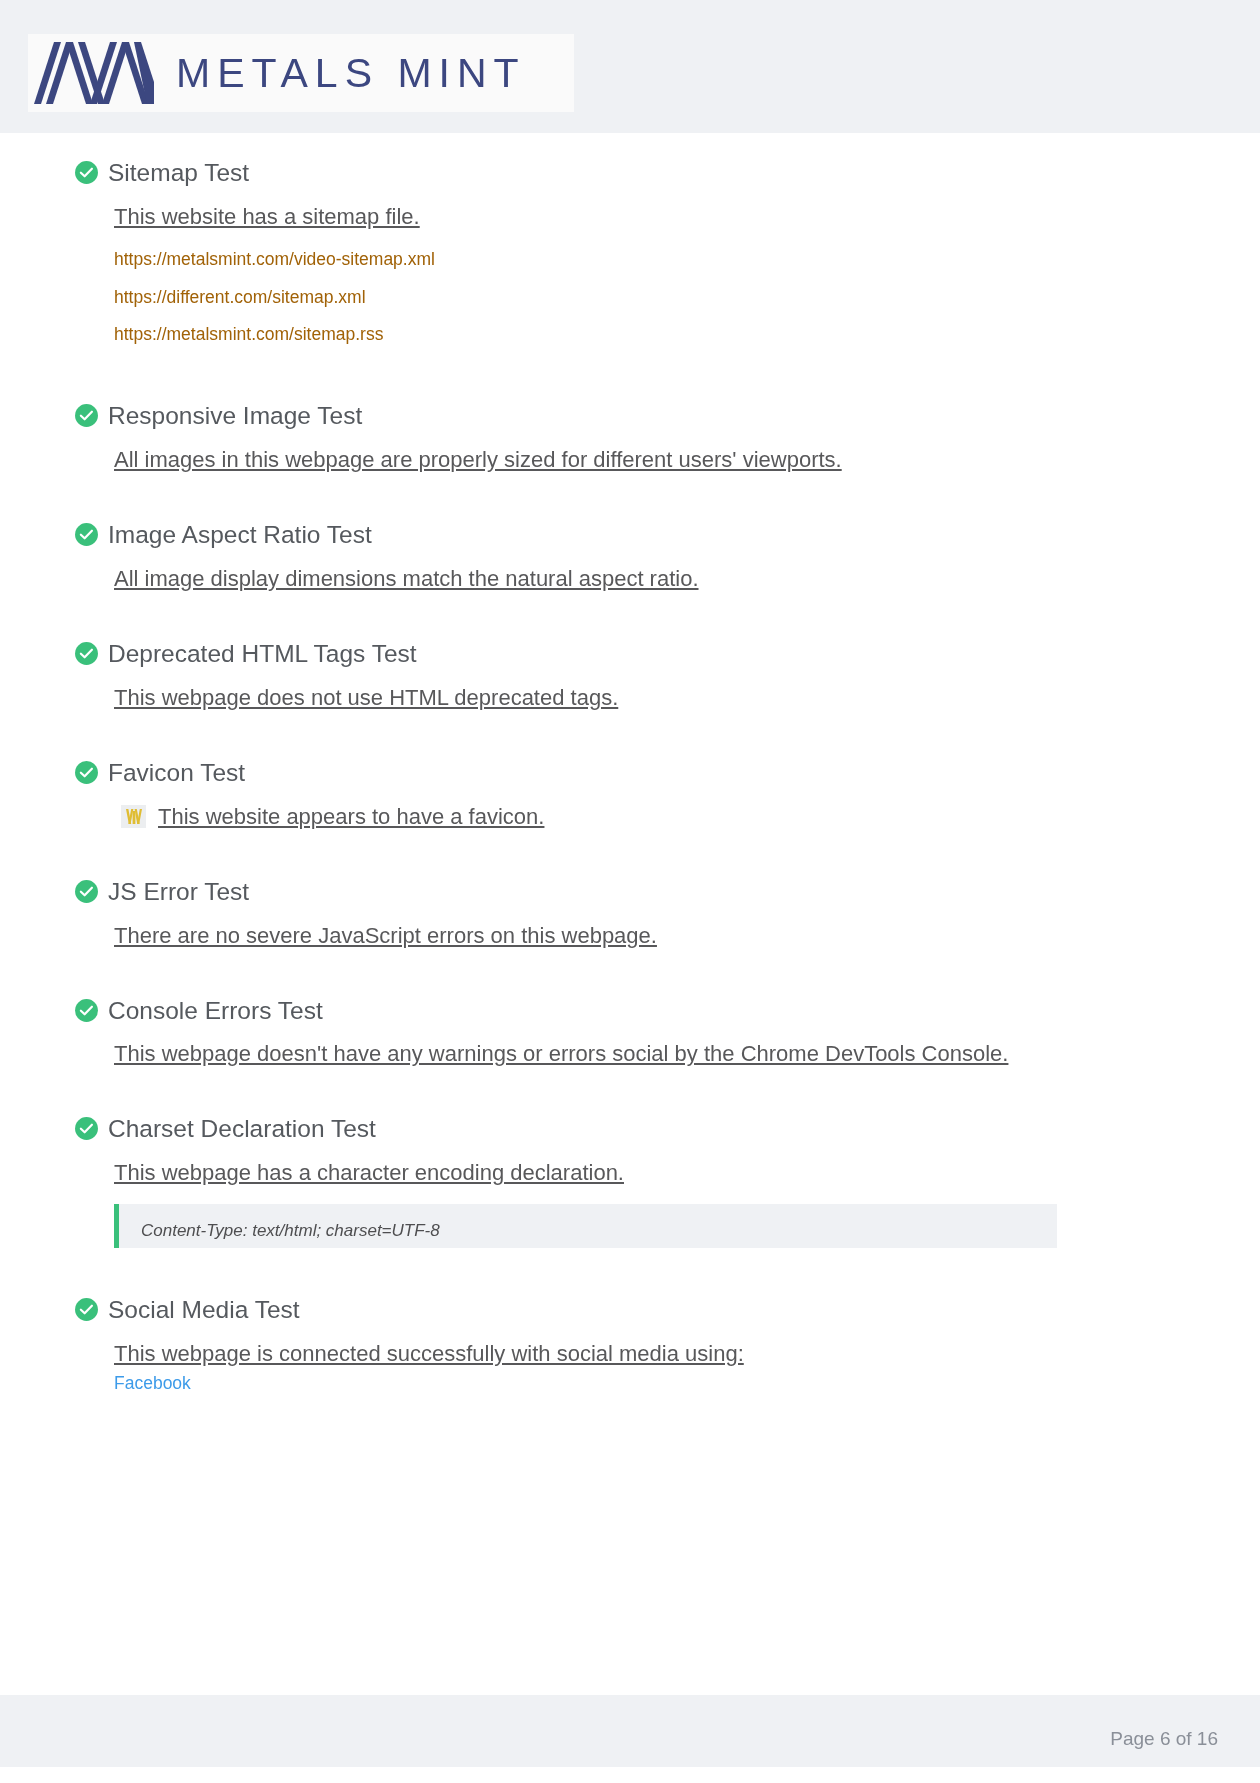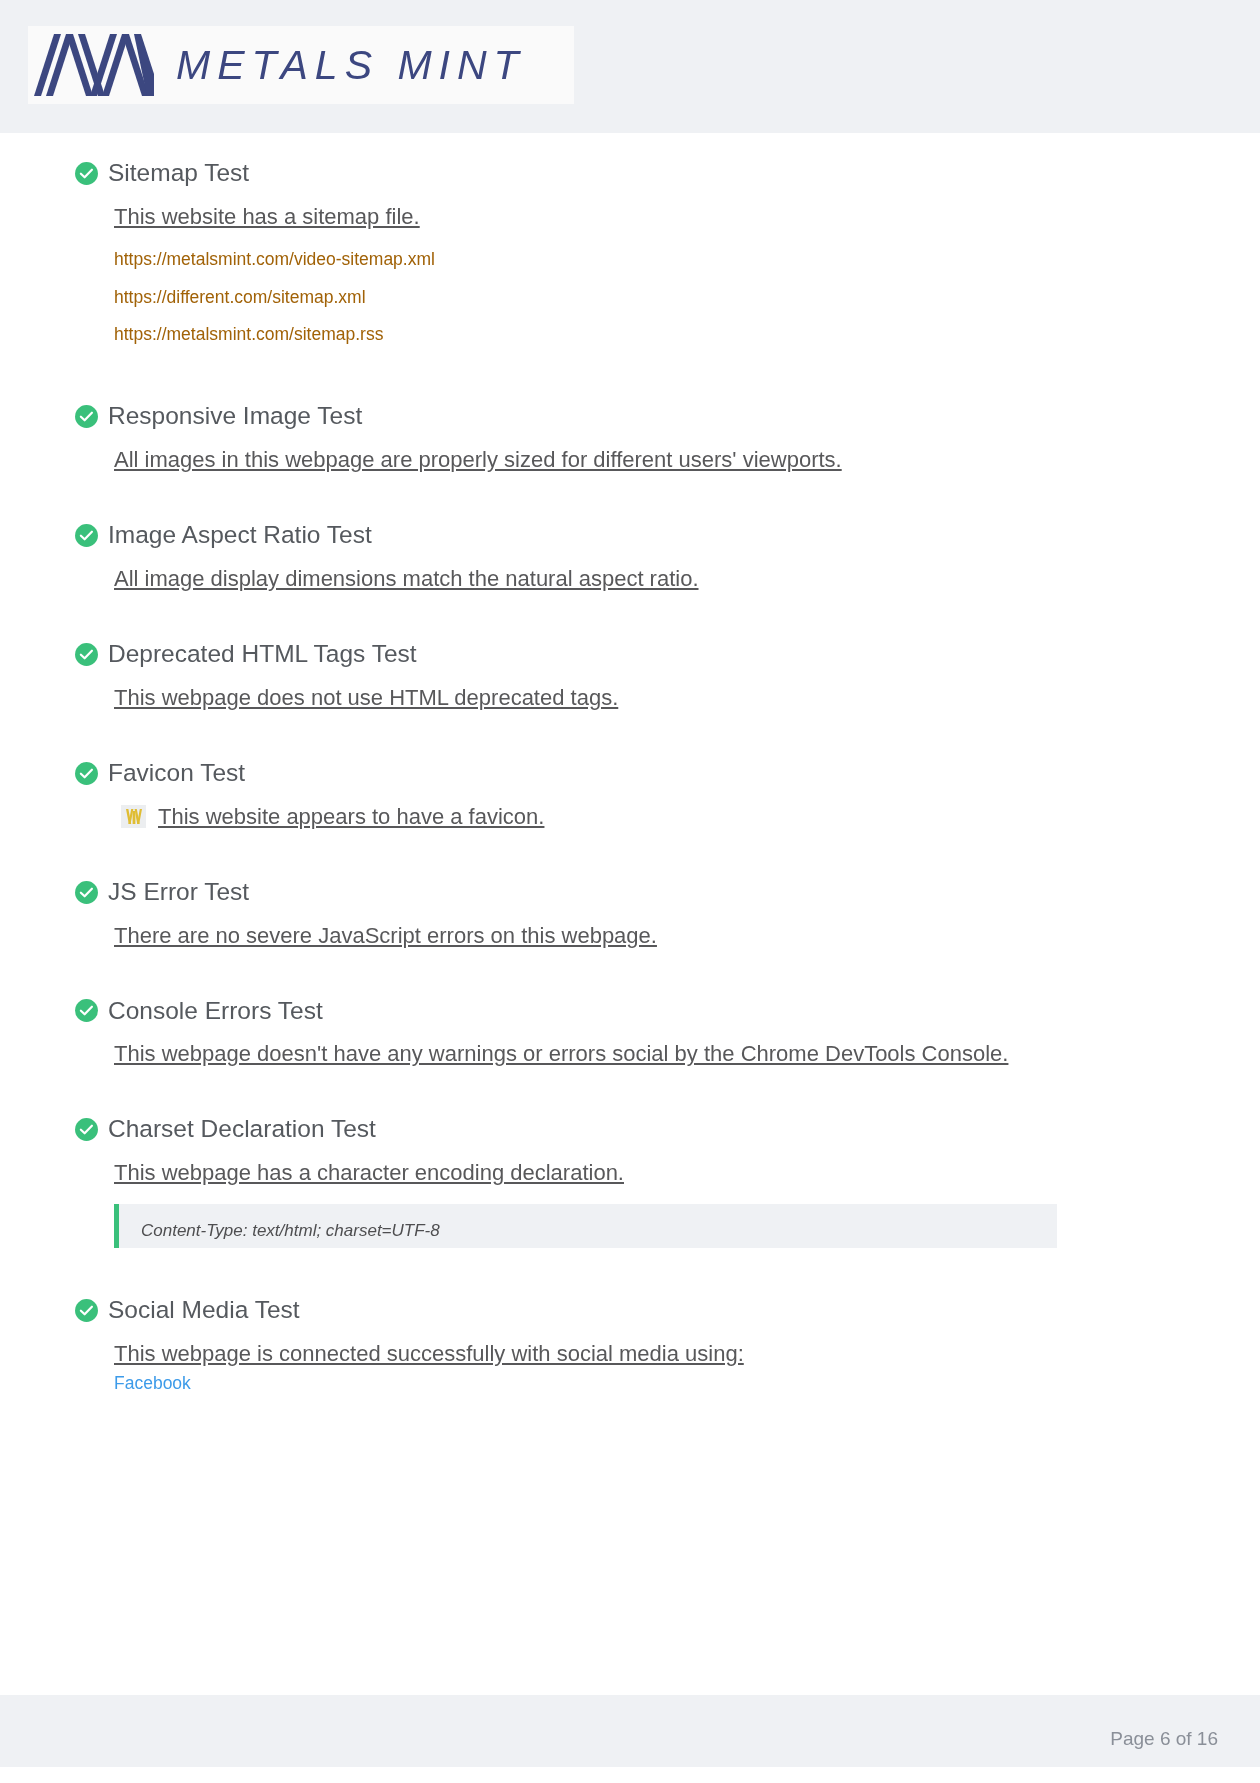"METALS MINT" .logo-wrap { font-style: italic -> none; top: 26px -> 34px }
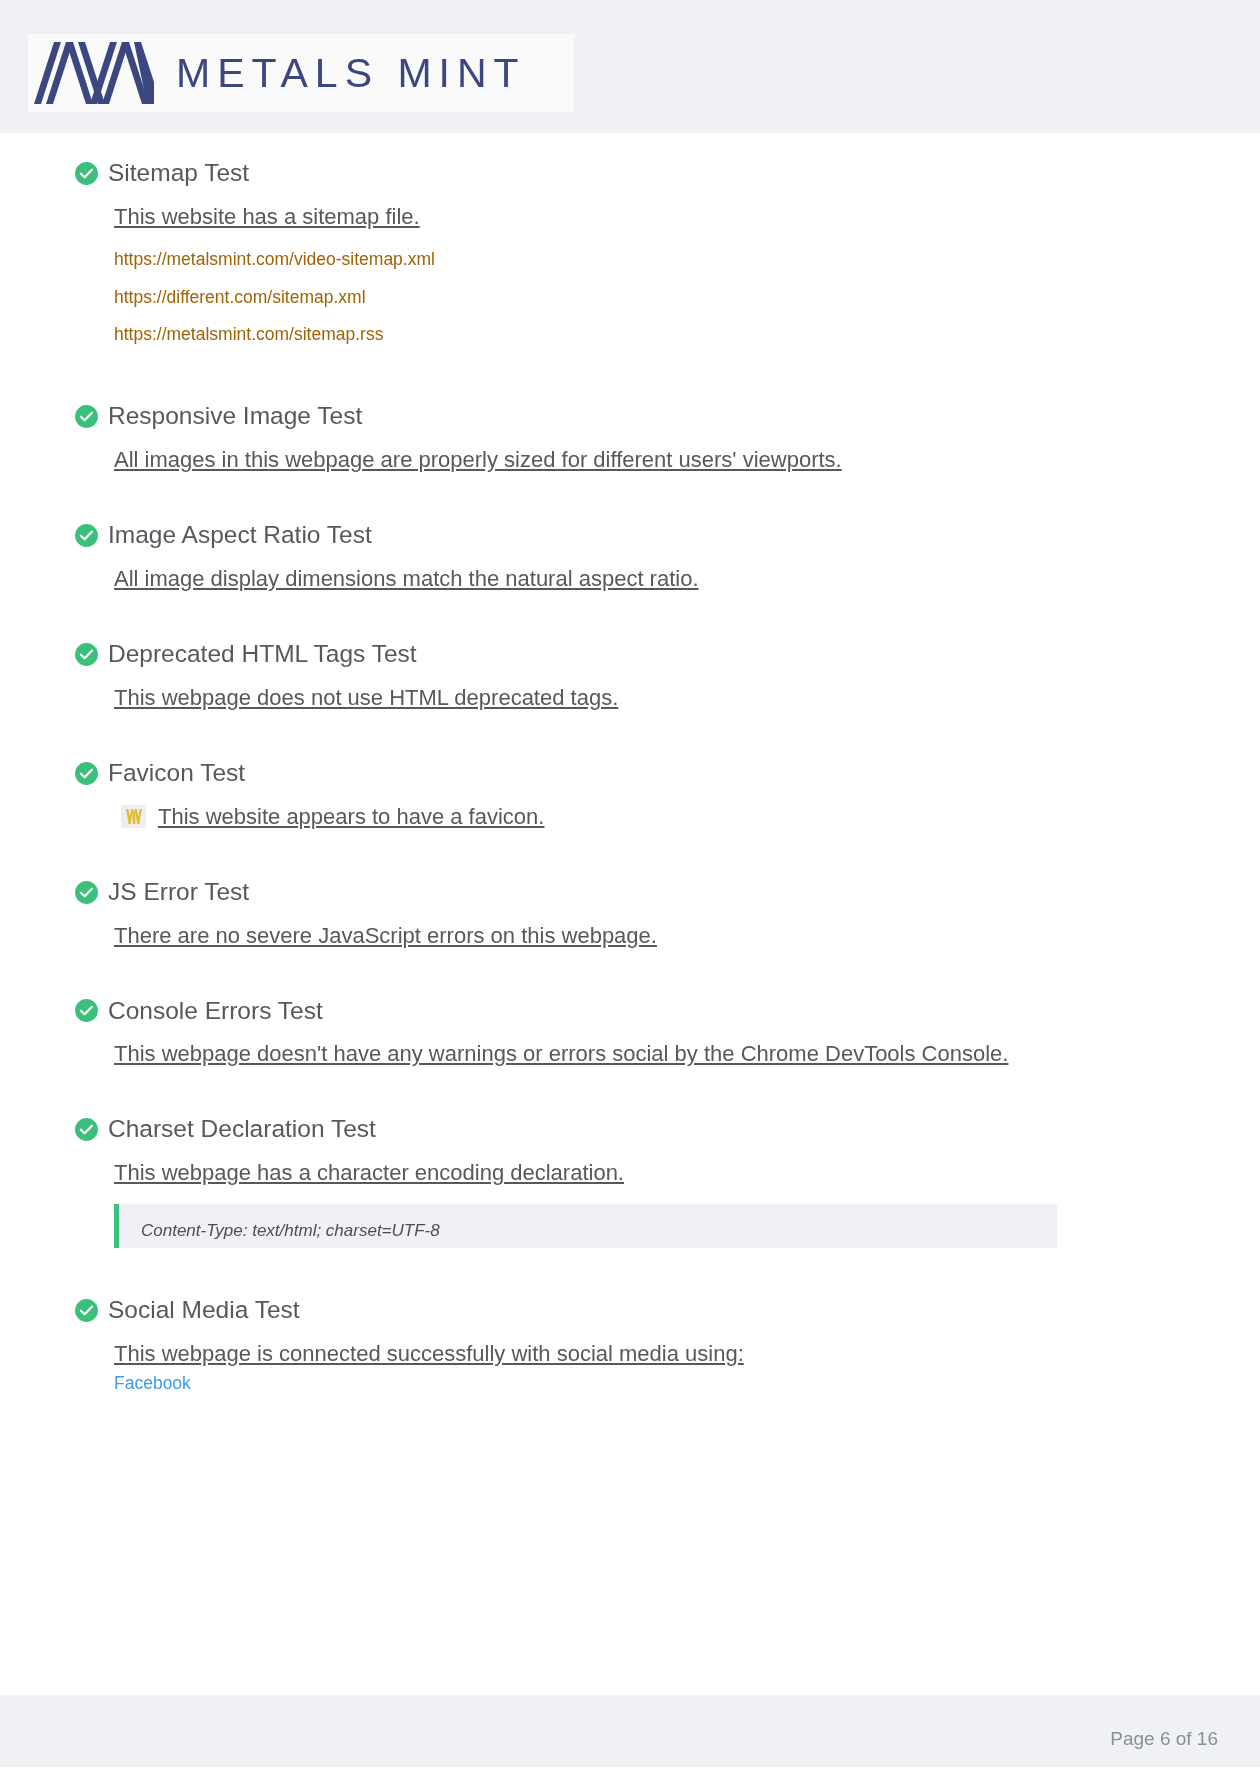"Sitemap Test" .test-head { align-items: center -> none }
